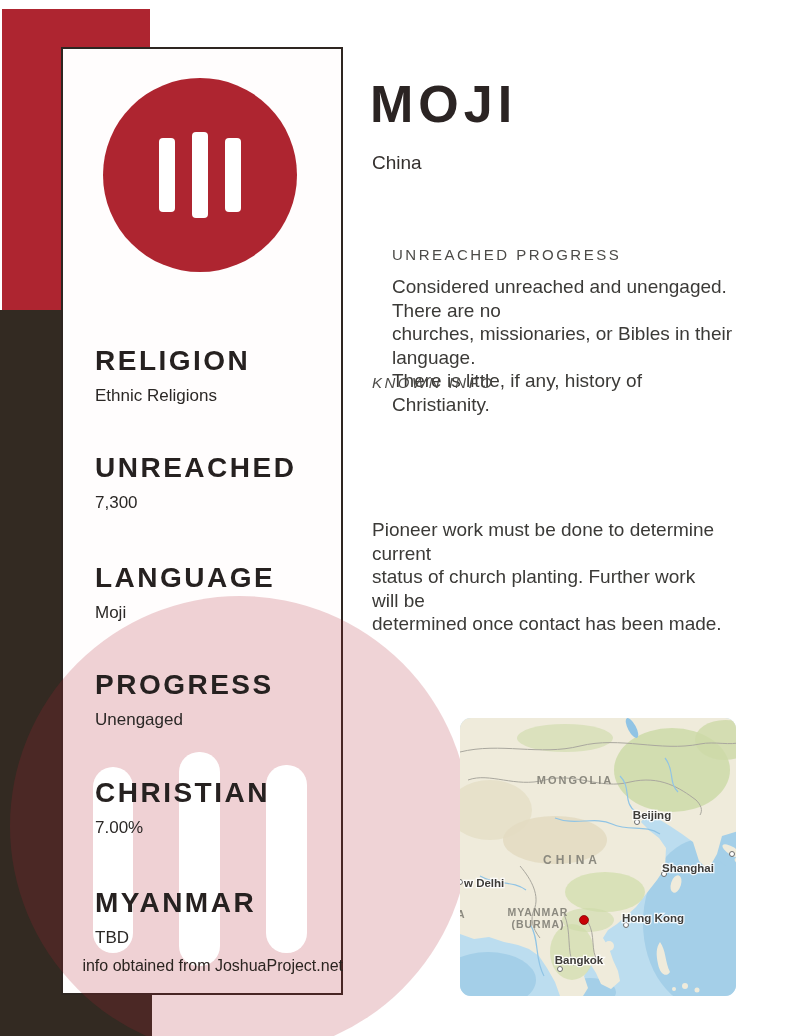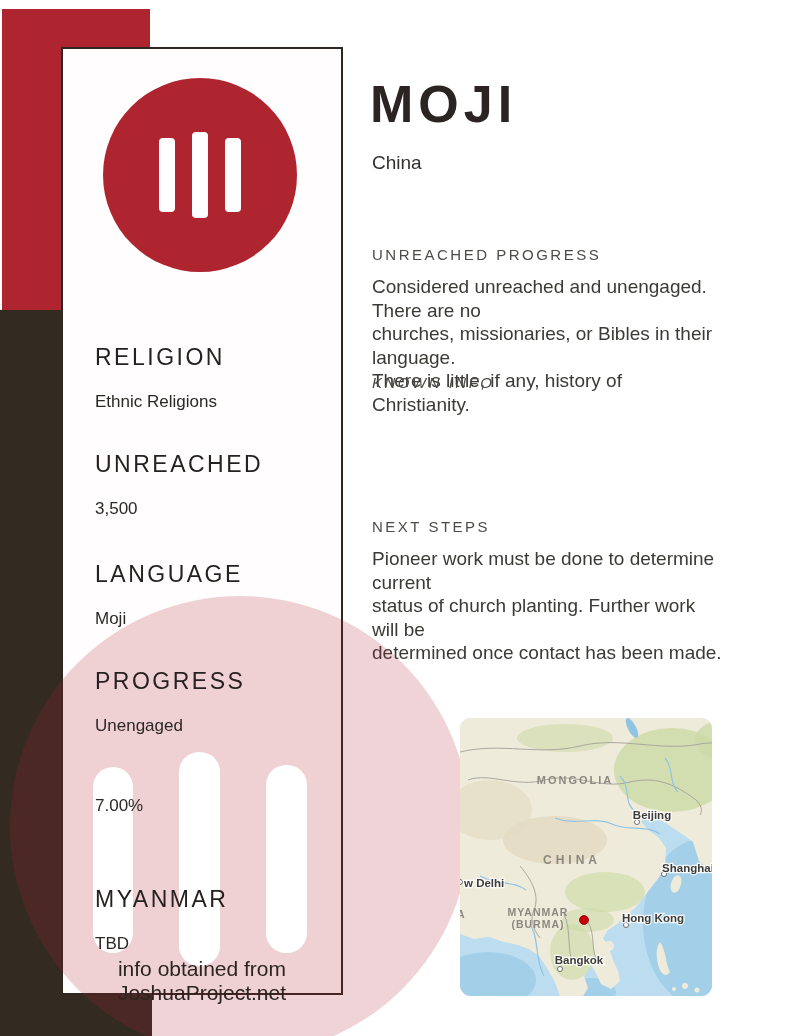"UNREACHED PROGRESS" .s1 { margin-left: none -> 20px }
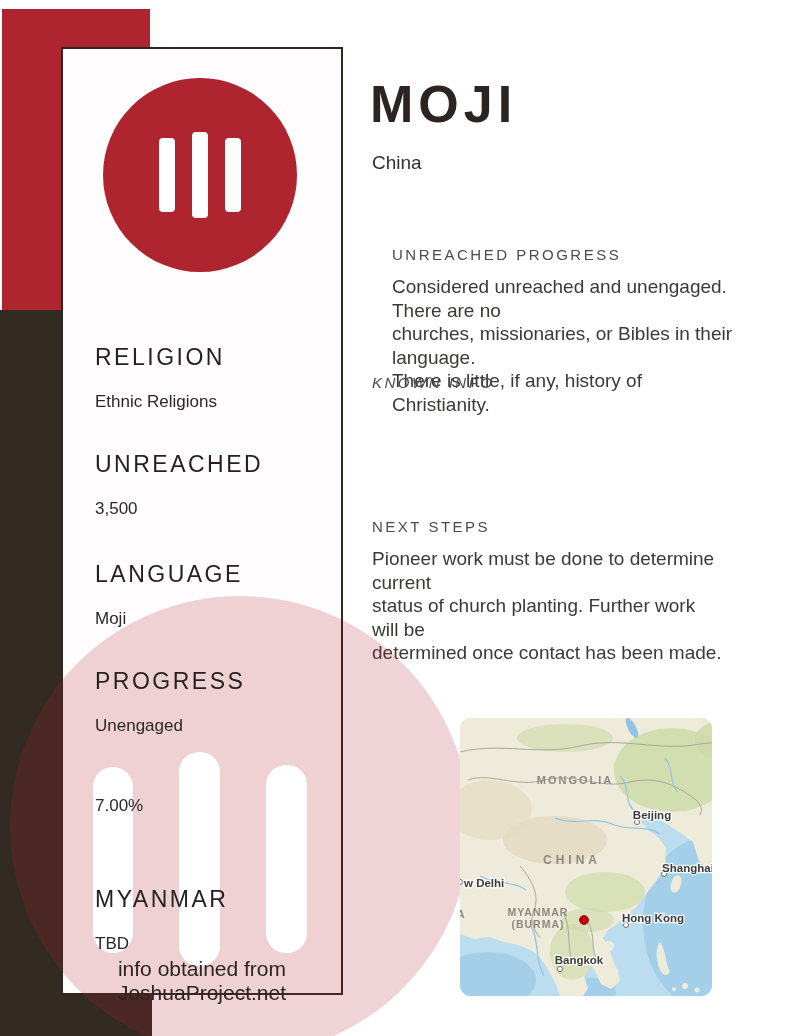"RELIGION" .field-label { font-size: 23px -> 28px; font-weight: 400 -> 700 }
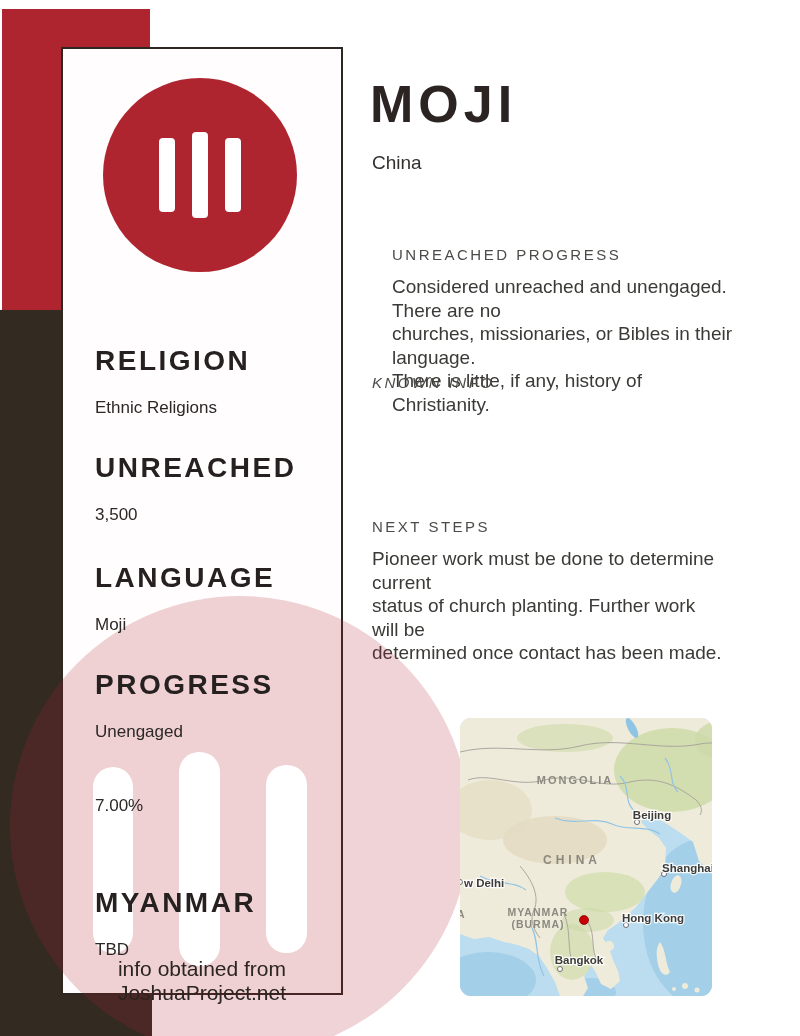"Ethnic Religions" .field-value { margin-top: 19px -> 7px }
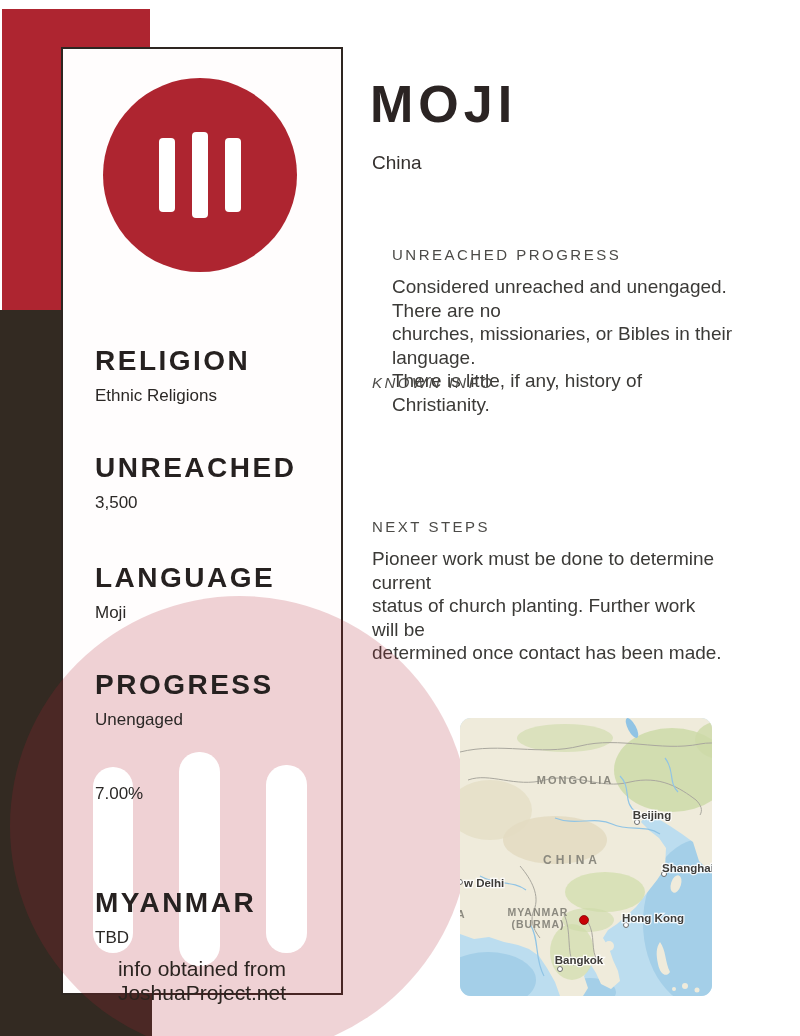"3,500" div.field-value { text: 3,500 -> 7,300 }
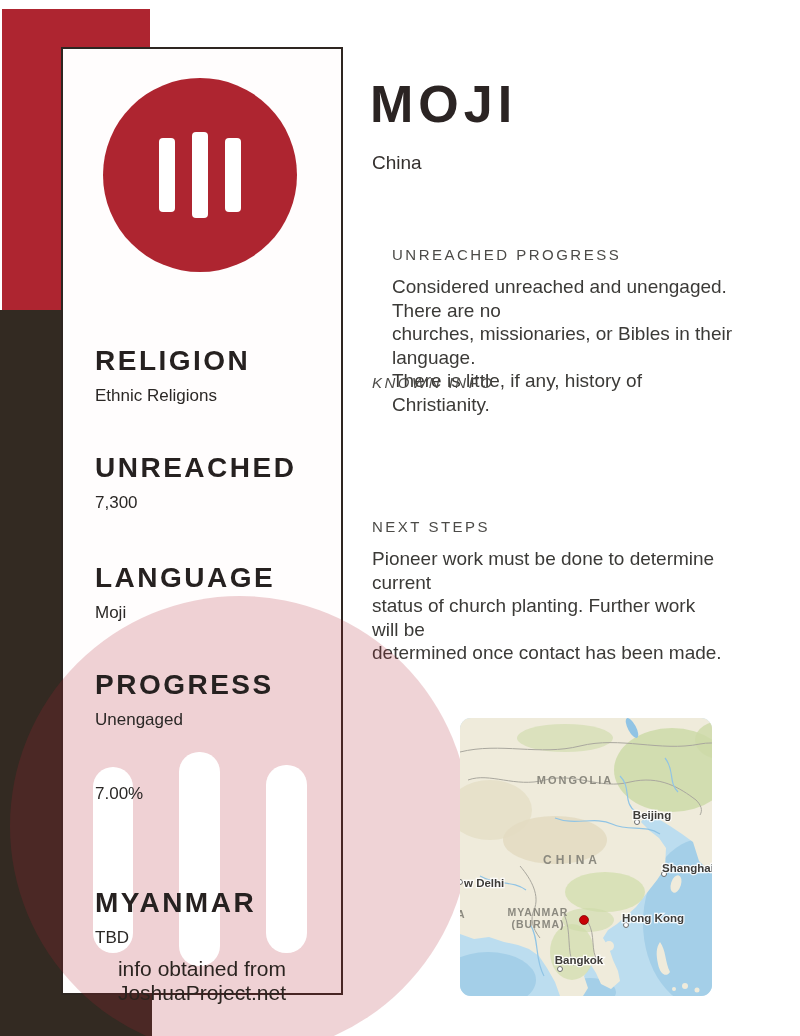"NEXT STEPS" div.sec-head { html: <div>NEXT STEPS</div> -> none }
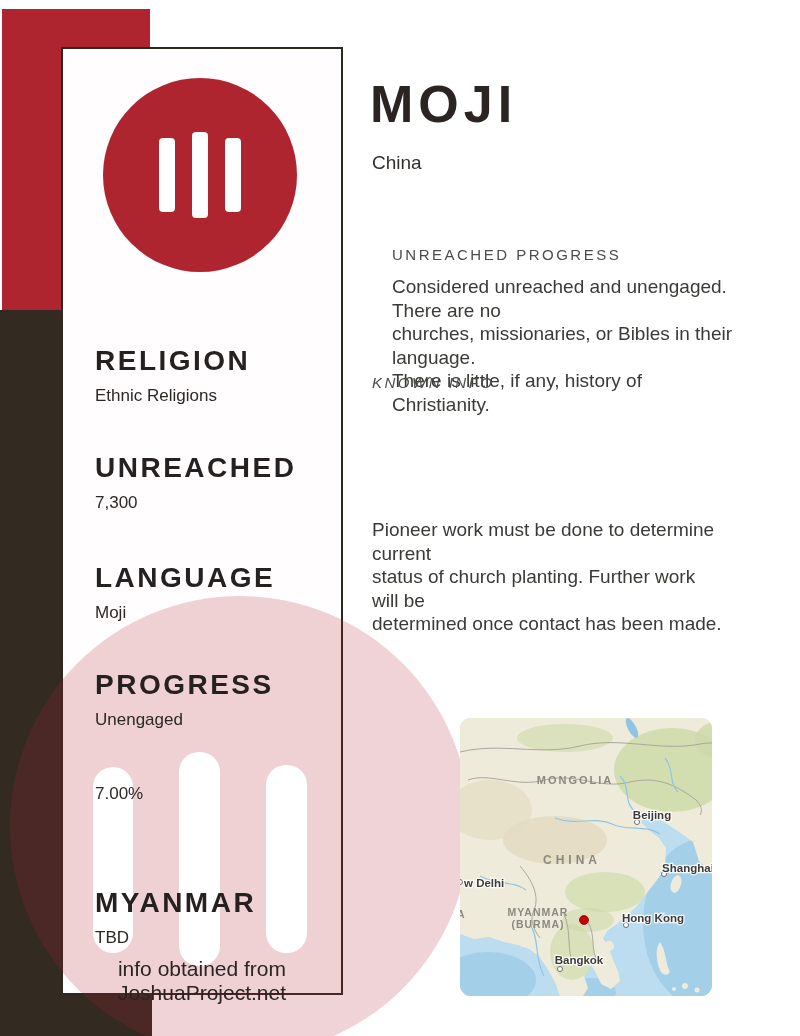"CHRISTIAN" div.field-label { html: none -> <div>CHRISTIAN</div> }
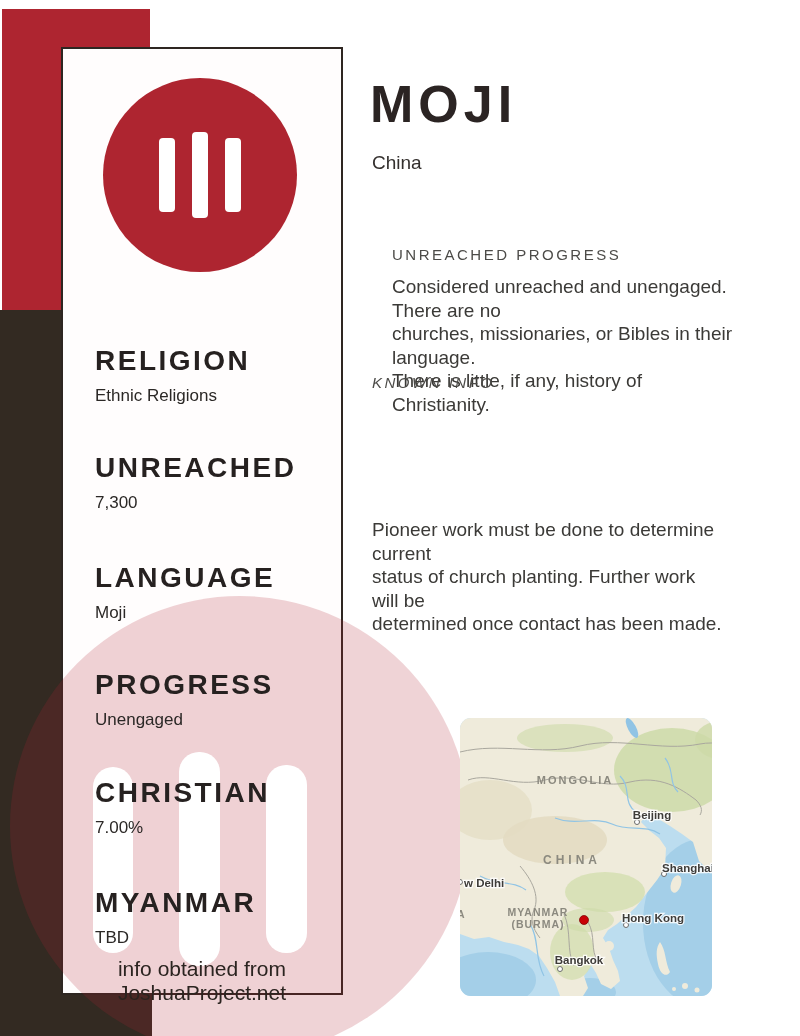"MONGOLIA" .map { width: 252px -> 276px }
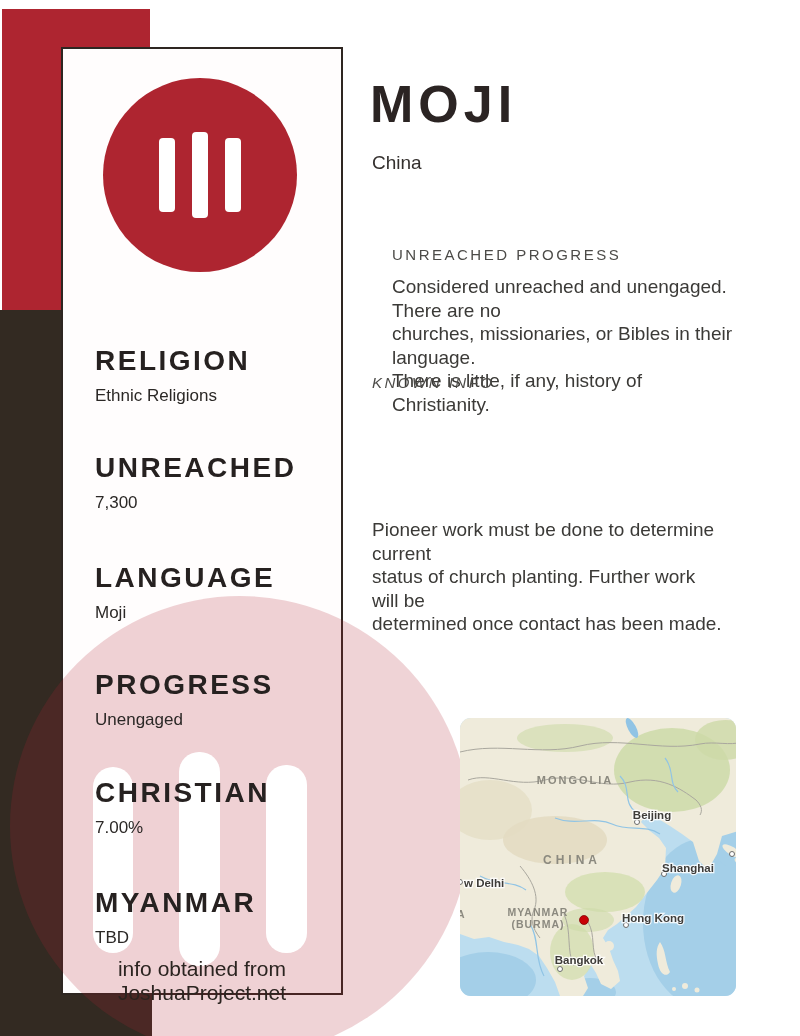"info obtained from JoshuaProject.net" .card-footer { font-size: 21px -> 16px; text-align: center -> right }
